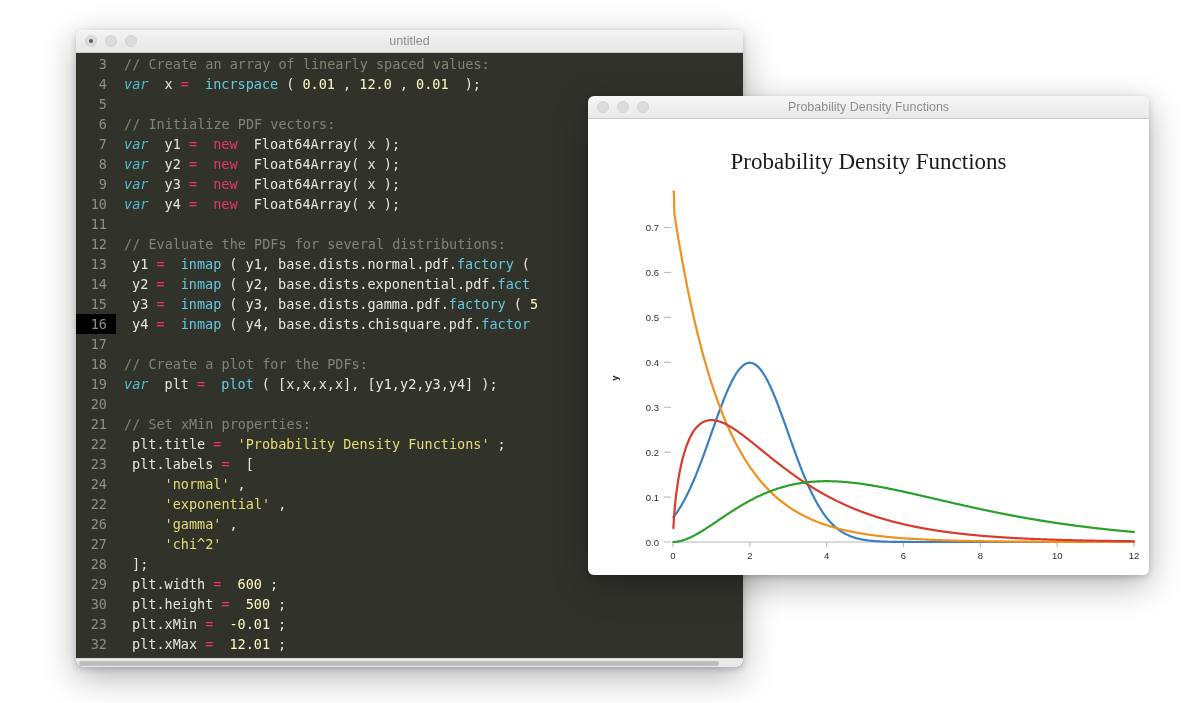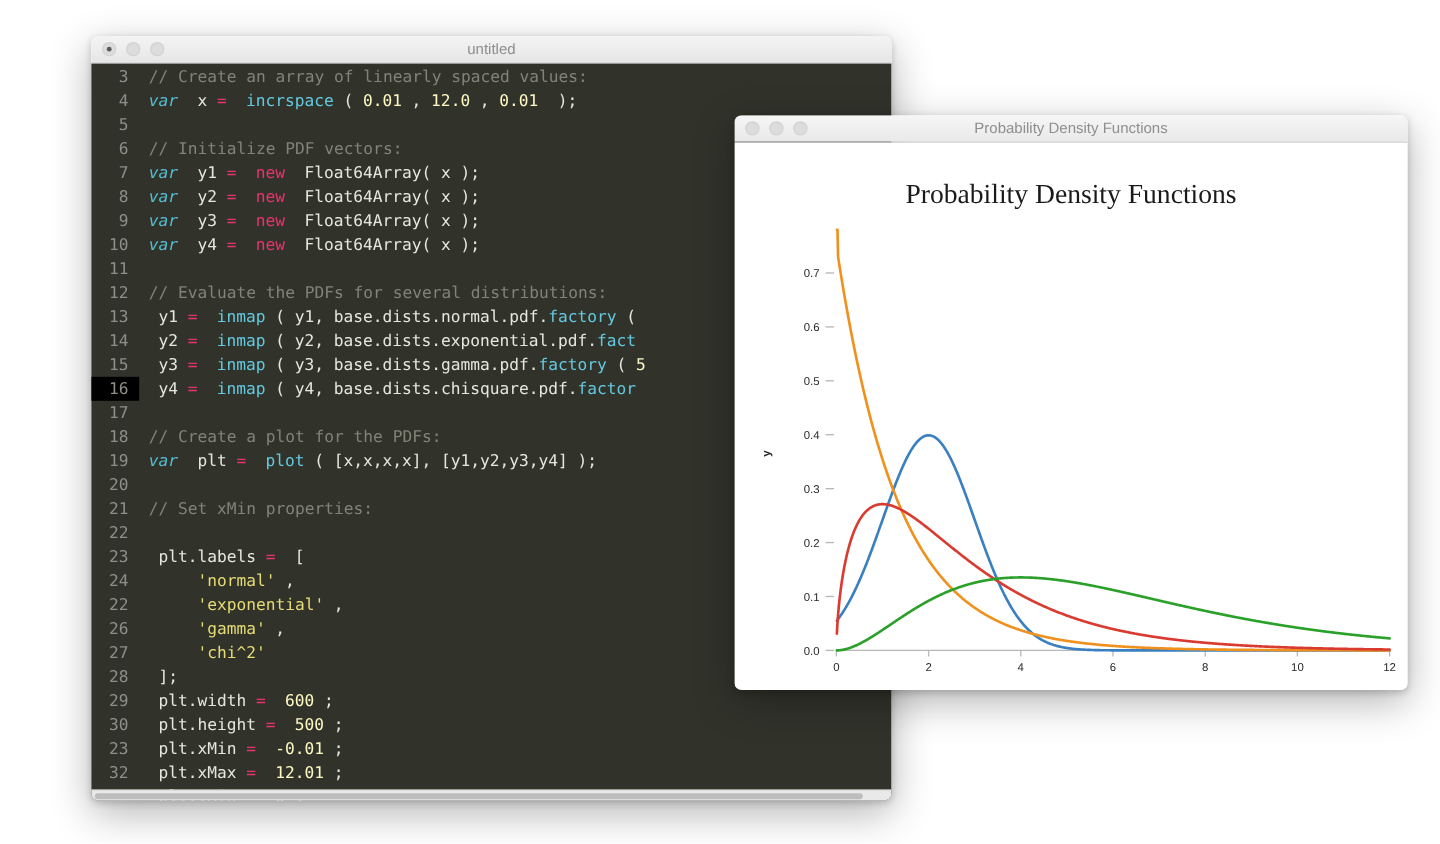"Probability Density Functions" #plot-window { left: 612px -> 588px }
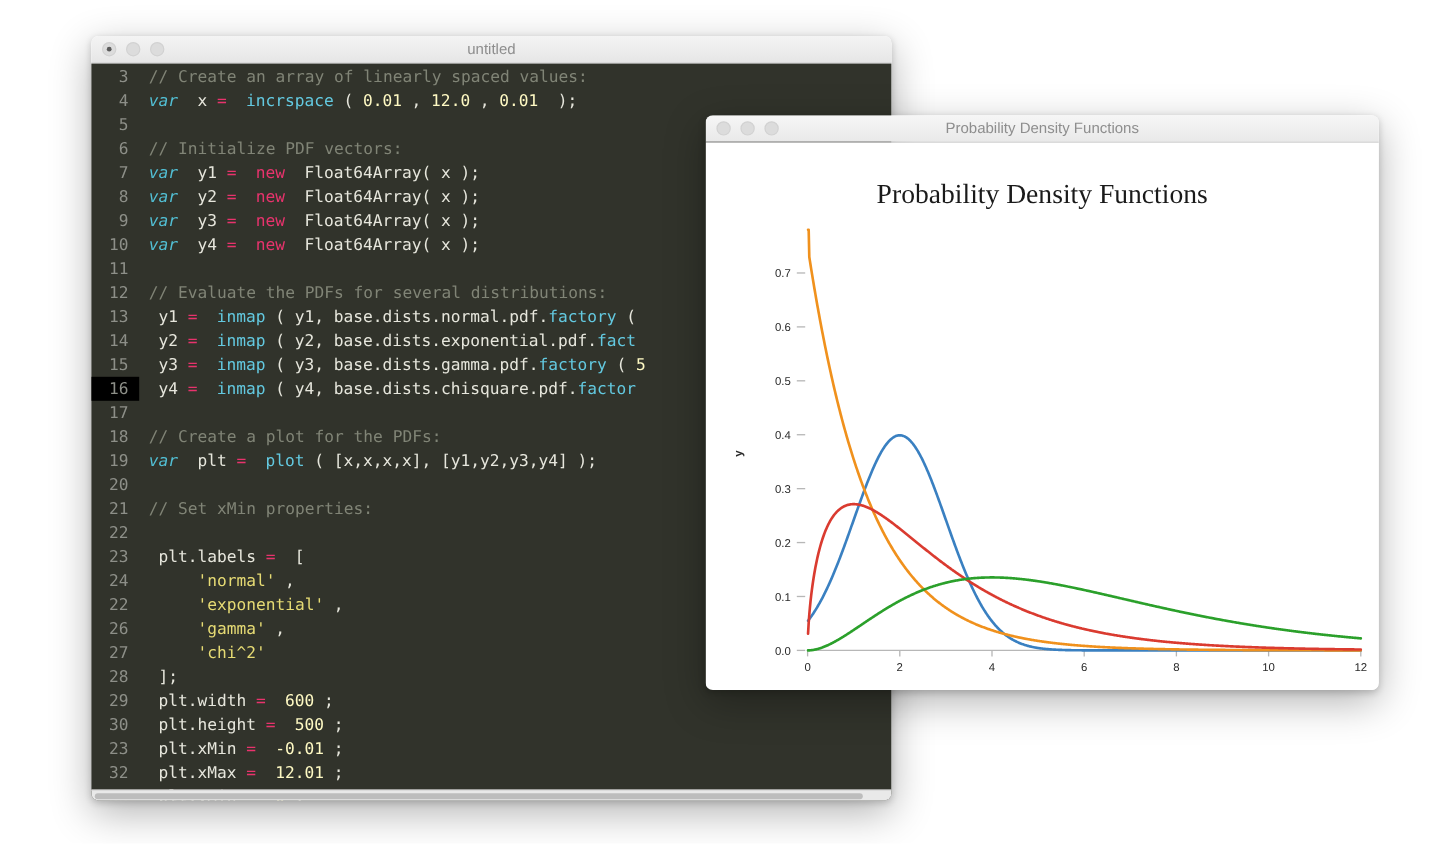"plt.title = 'Probability Density" span.src { html: none -> <span><span>plt.title </span><span>=</span><span> </span><span>'Probability Density Functions'</span><span>;</span></span> }
